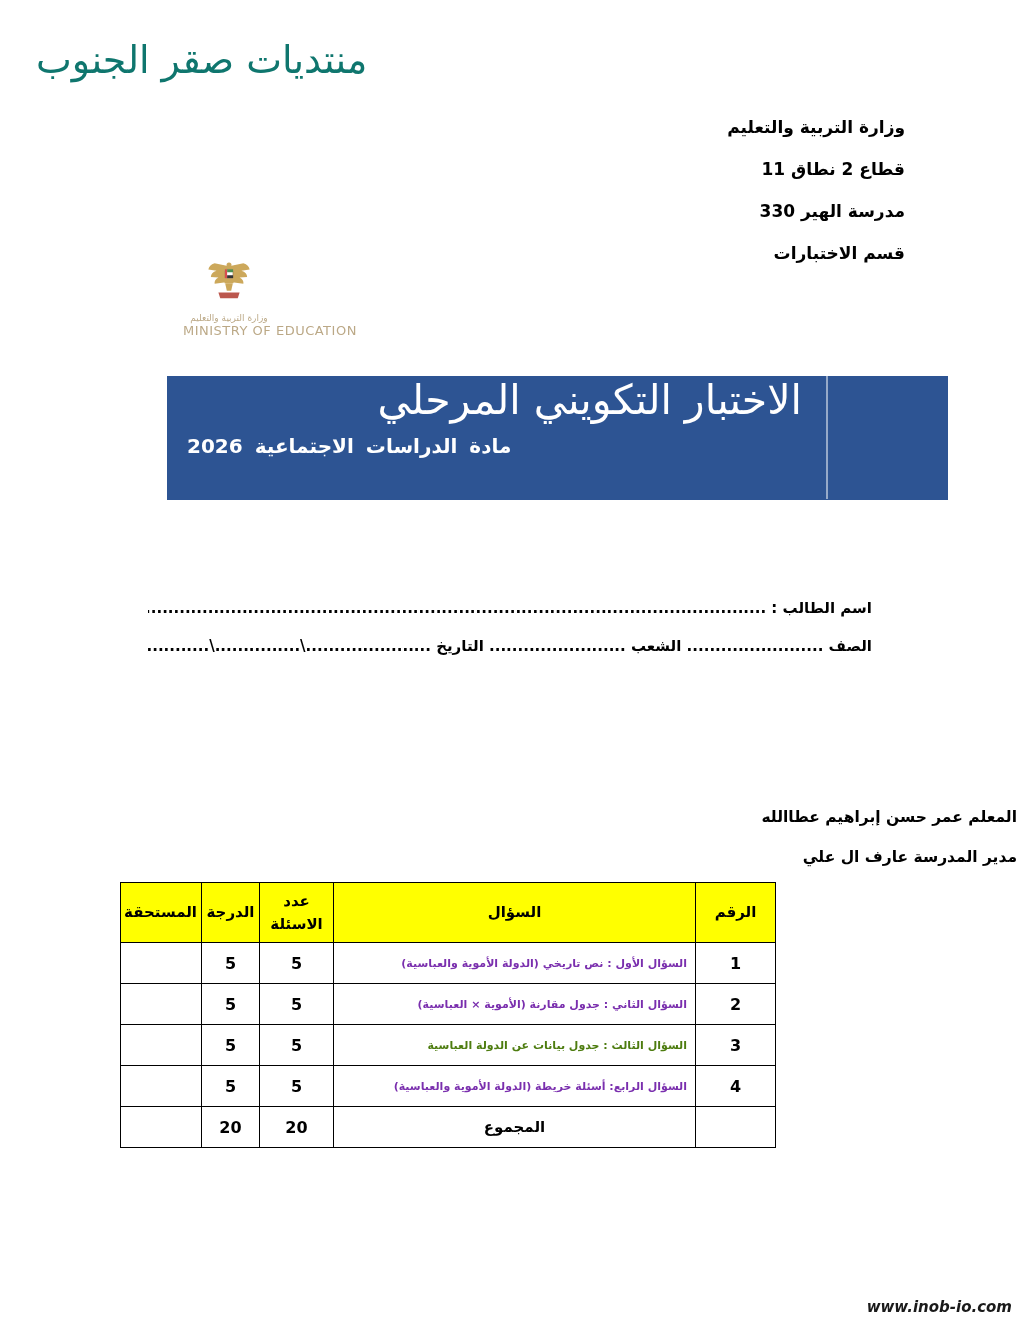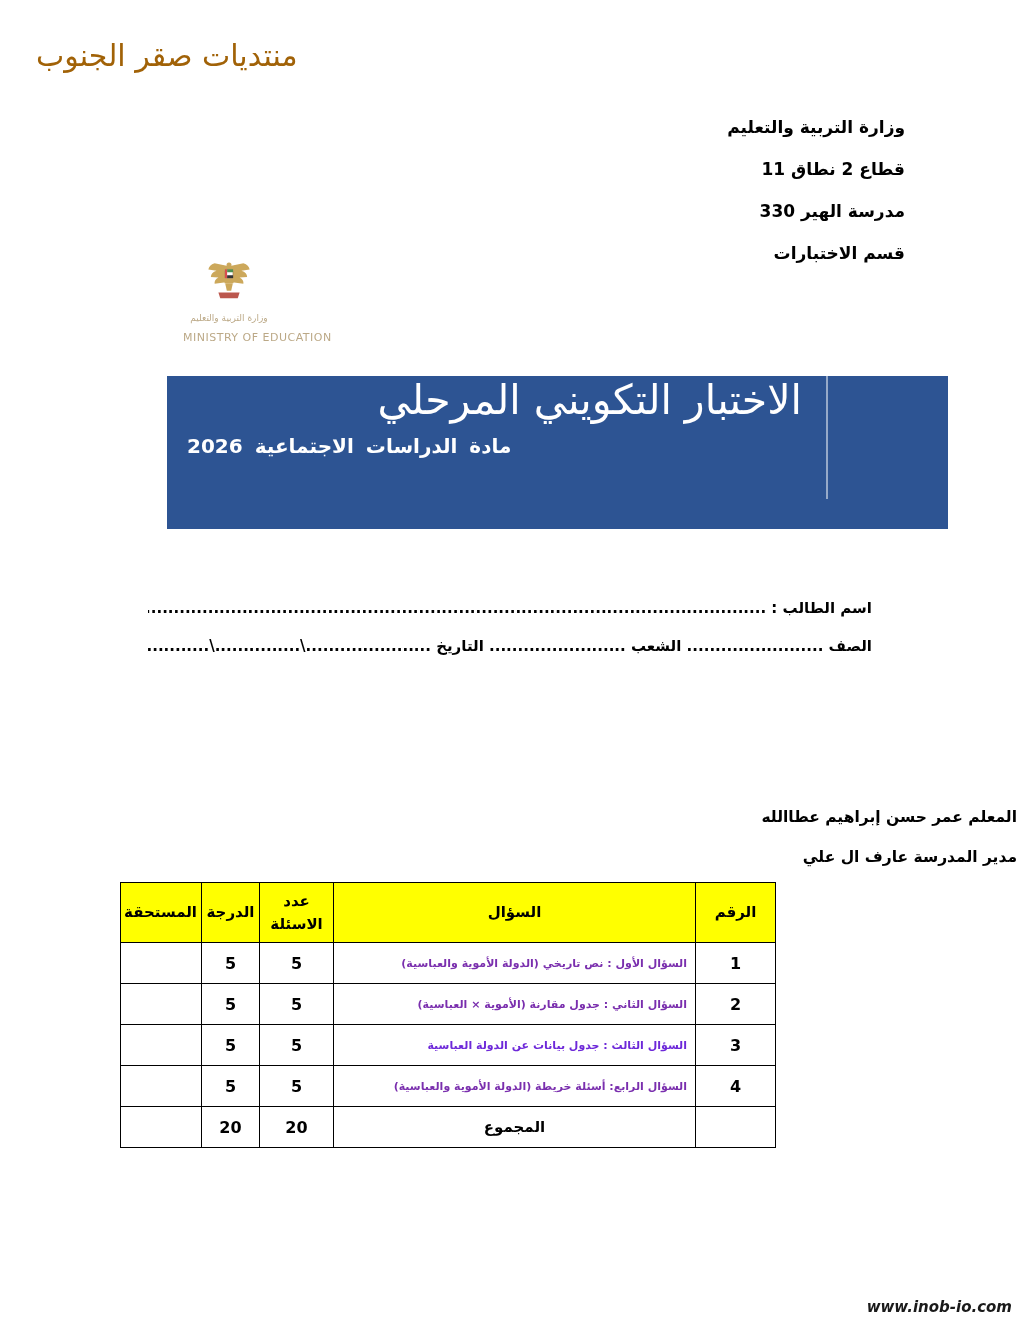"منتديات صقر الجنوب" .forum-title { color: #a16207 -> #0f766e; font-size: 30px -> 38px }
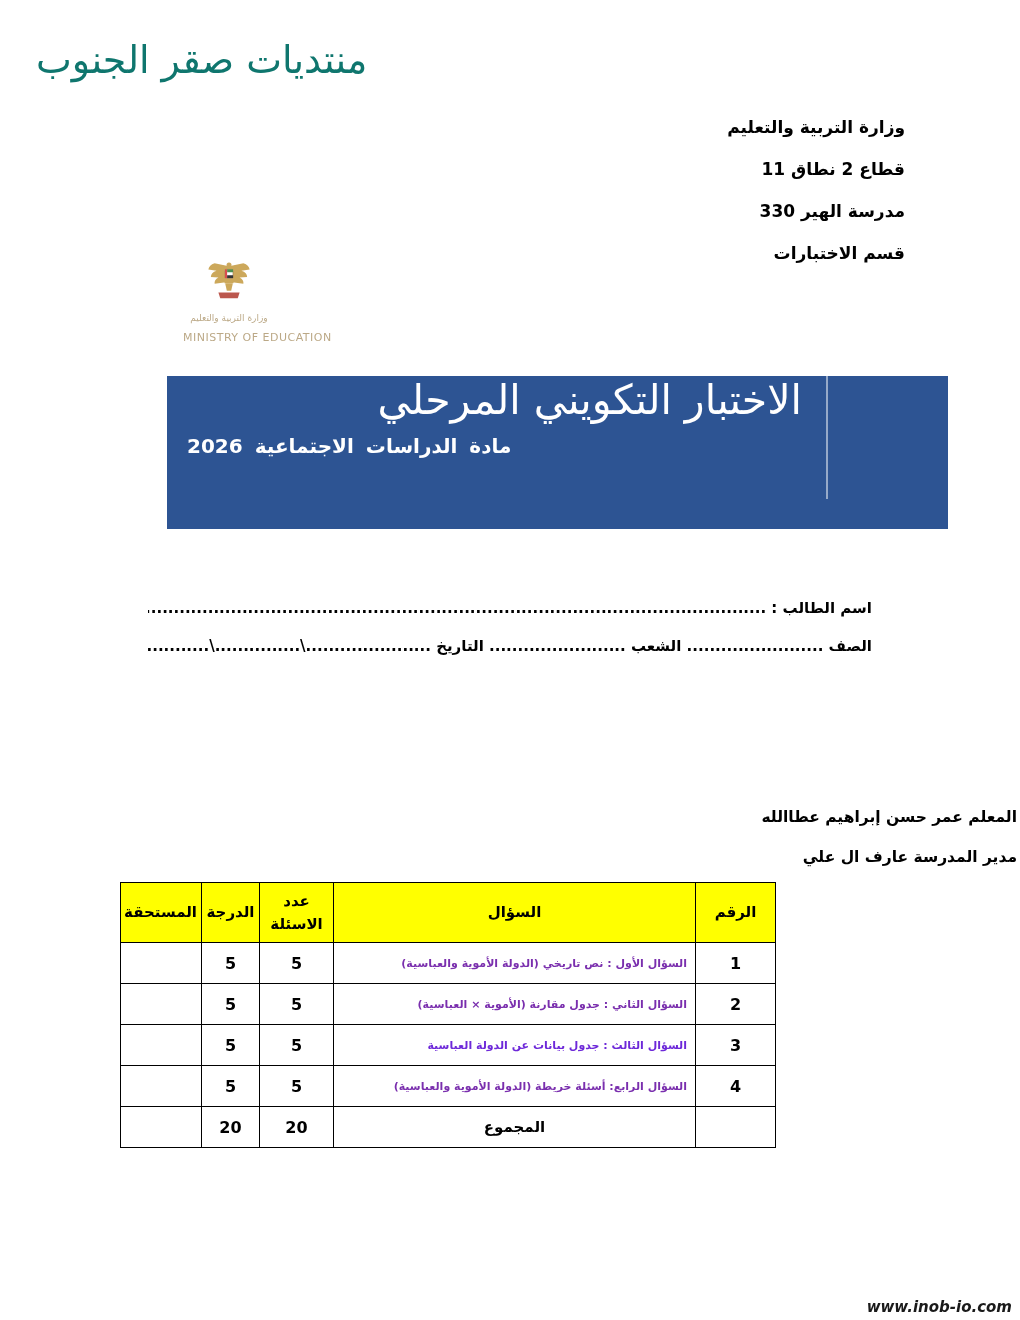"MINISTRY OF EDUCATION" .logo-en { font-size: 11px -> 13px; margin-top: 8px -> none }
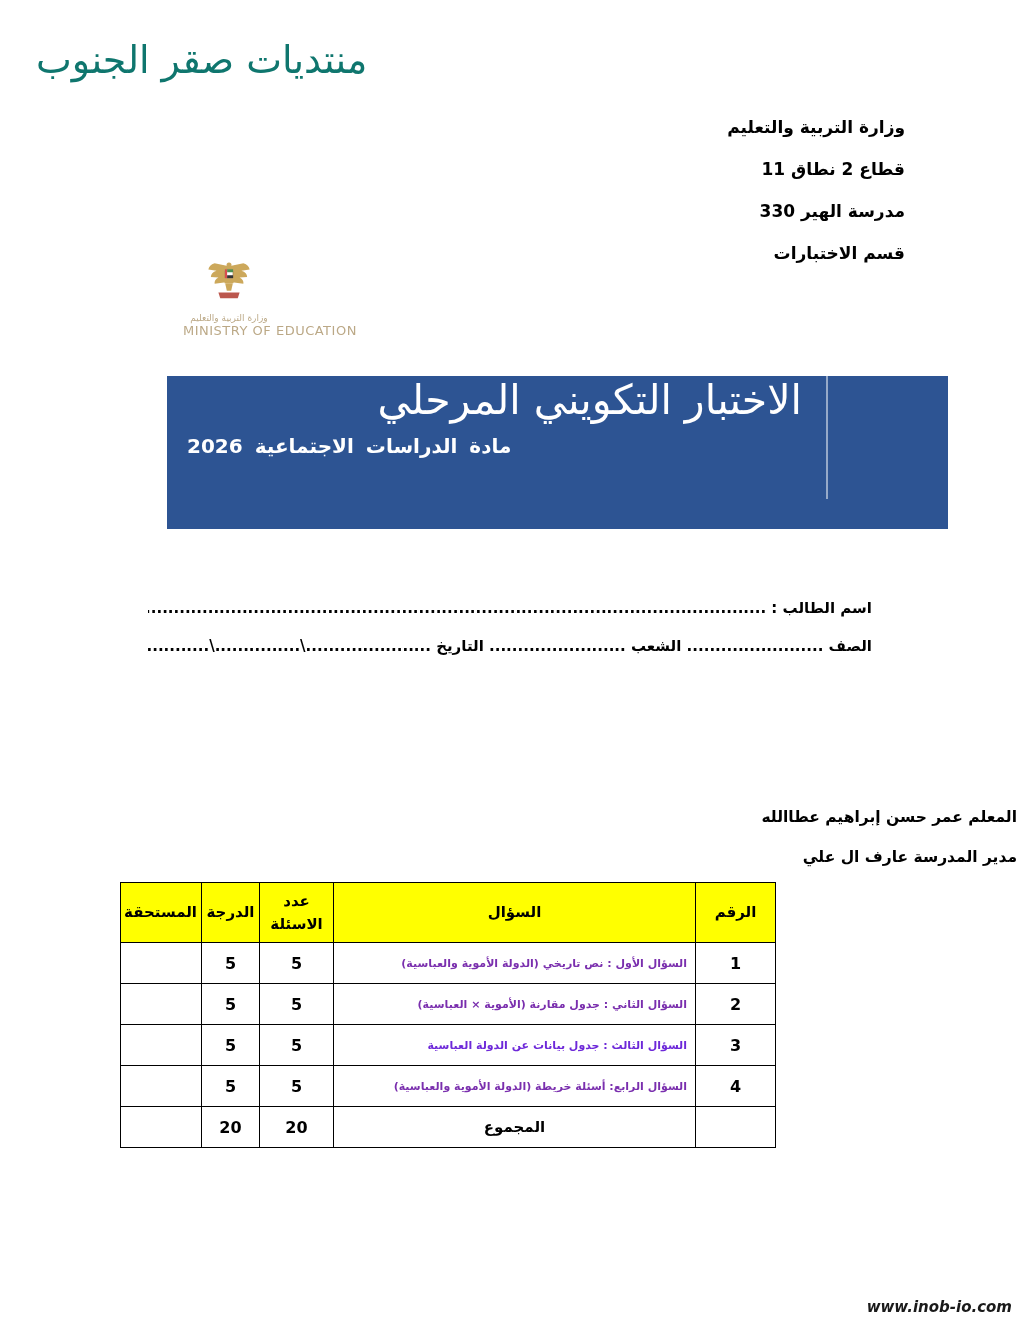"الاختبار التكويني المرحلي" .banner { height: 153px -> 124px }
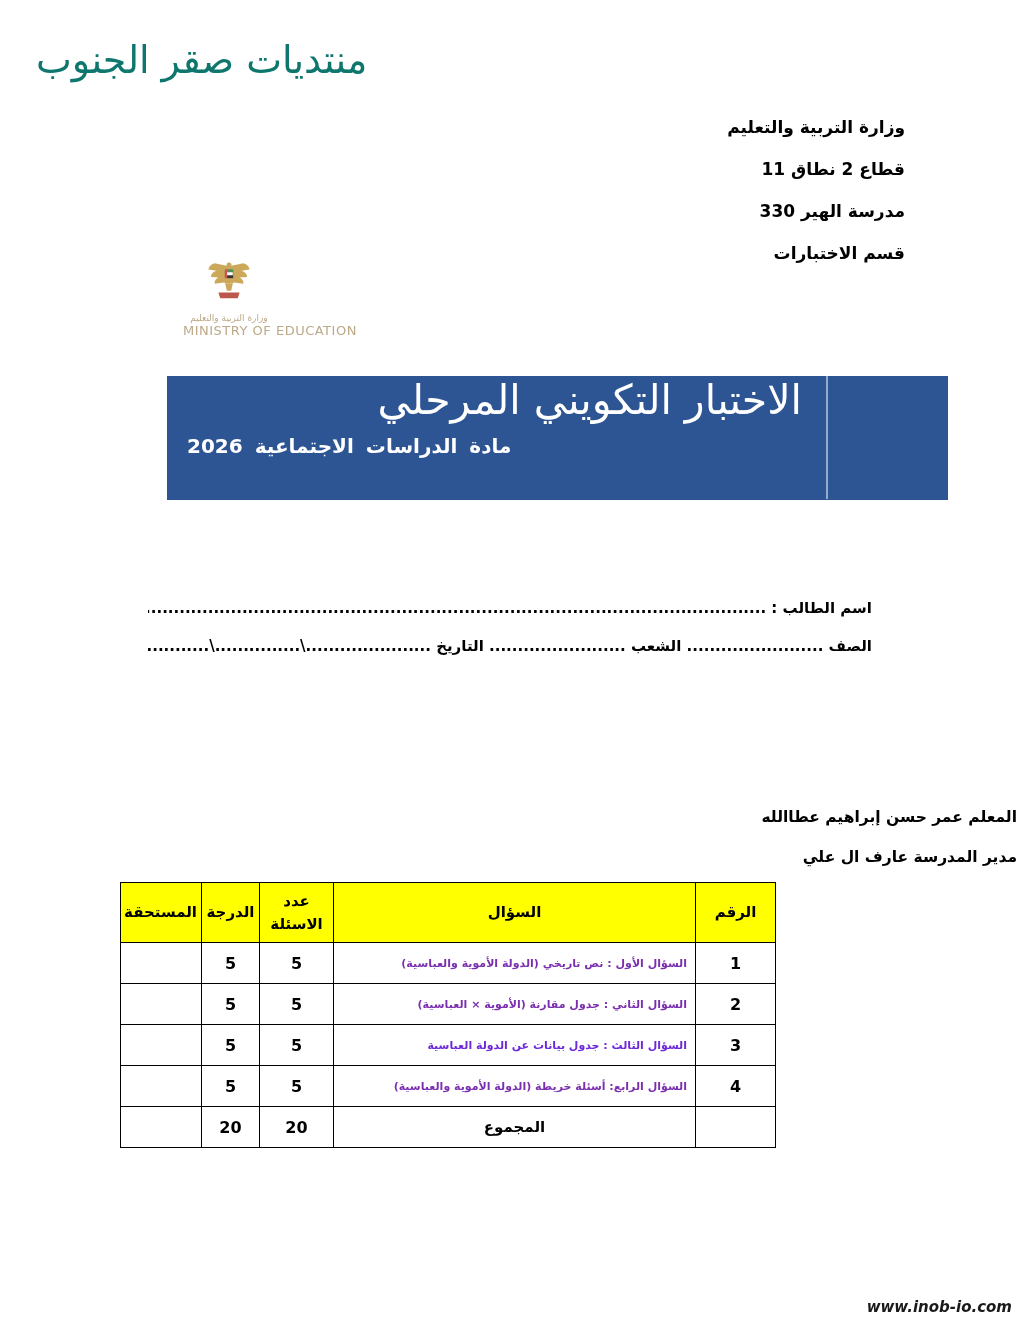"السؤال الثالث : جدول بيانات" td.cell-q { color: #6d28d9 -> #4d7c0f }
